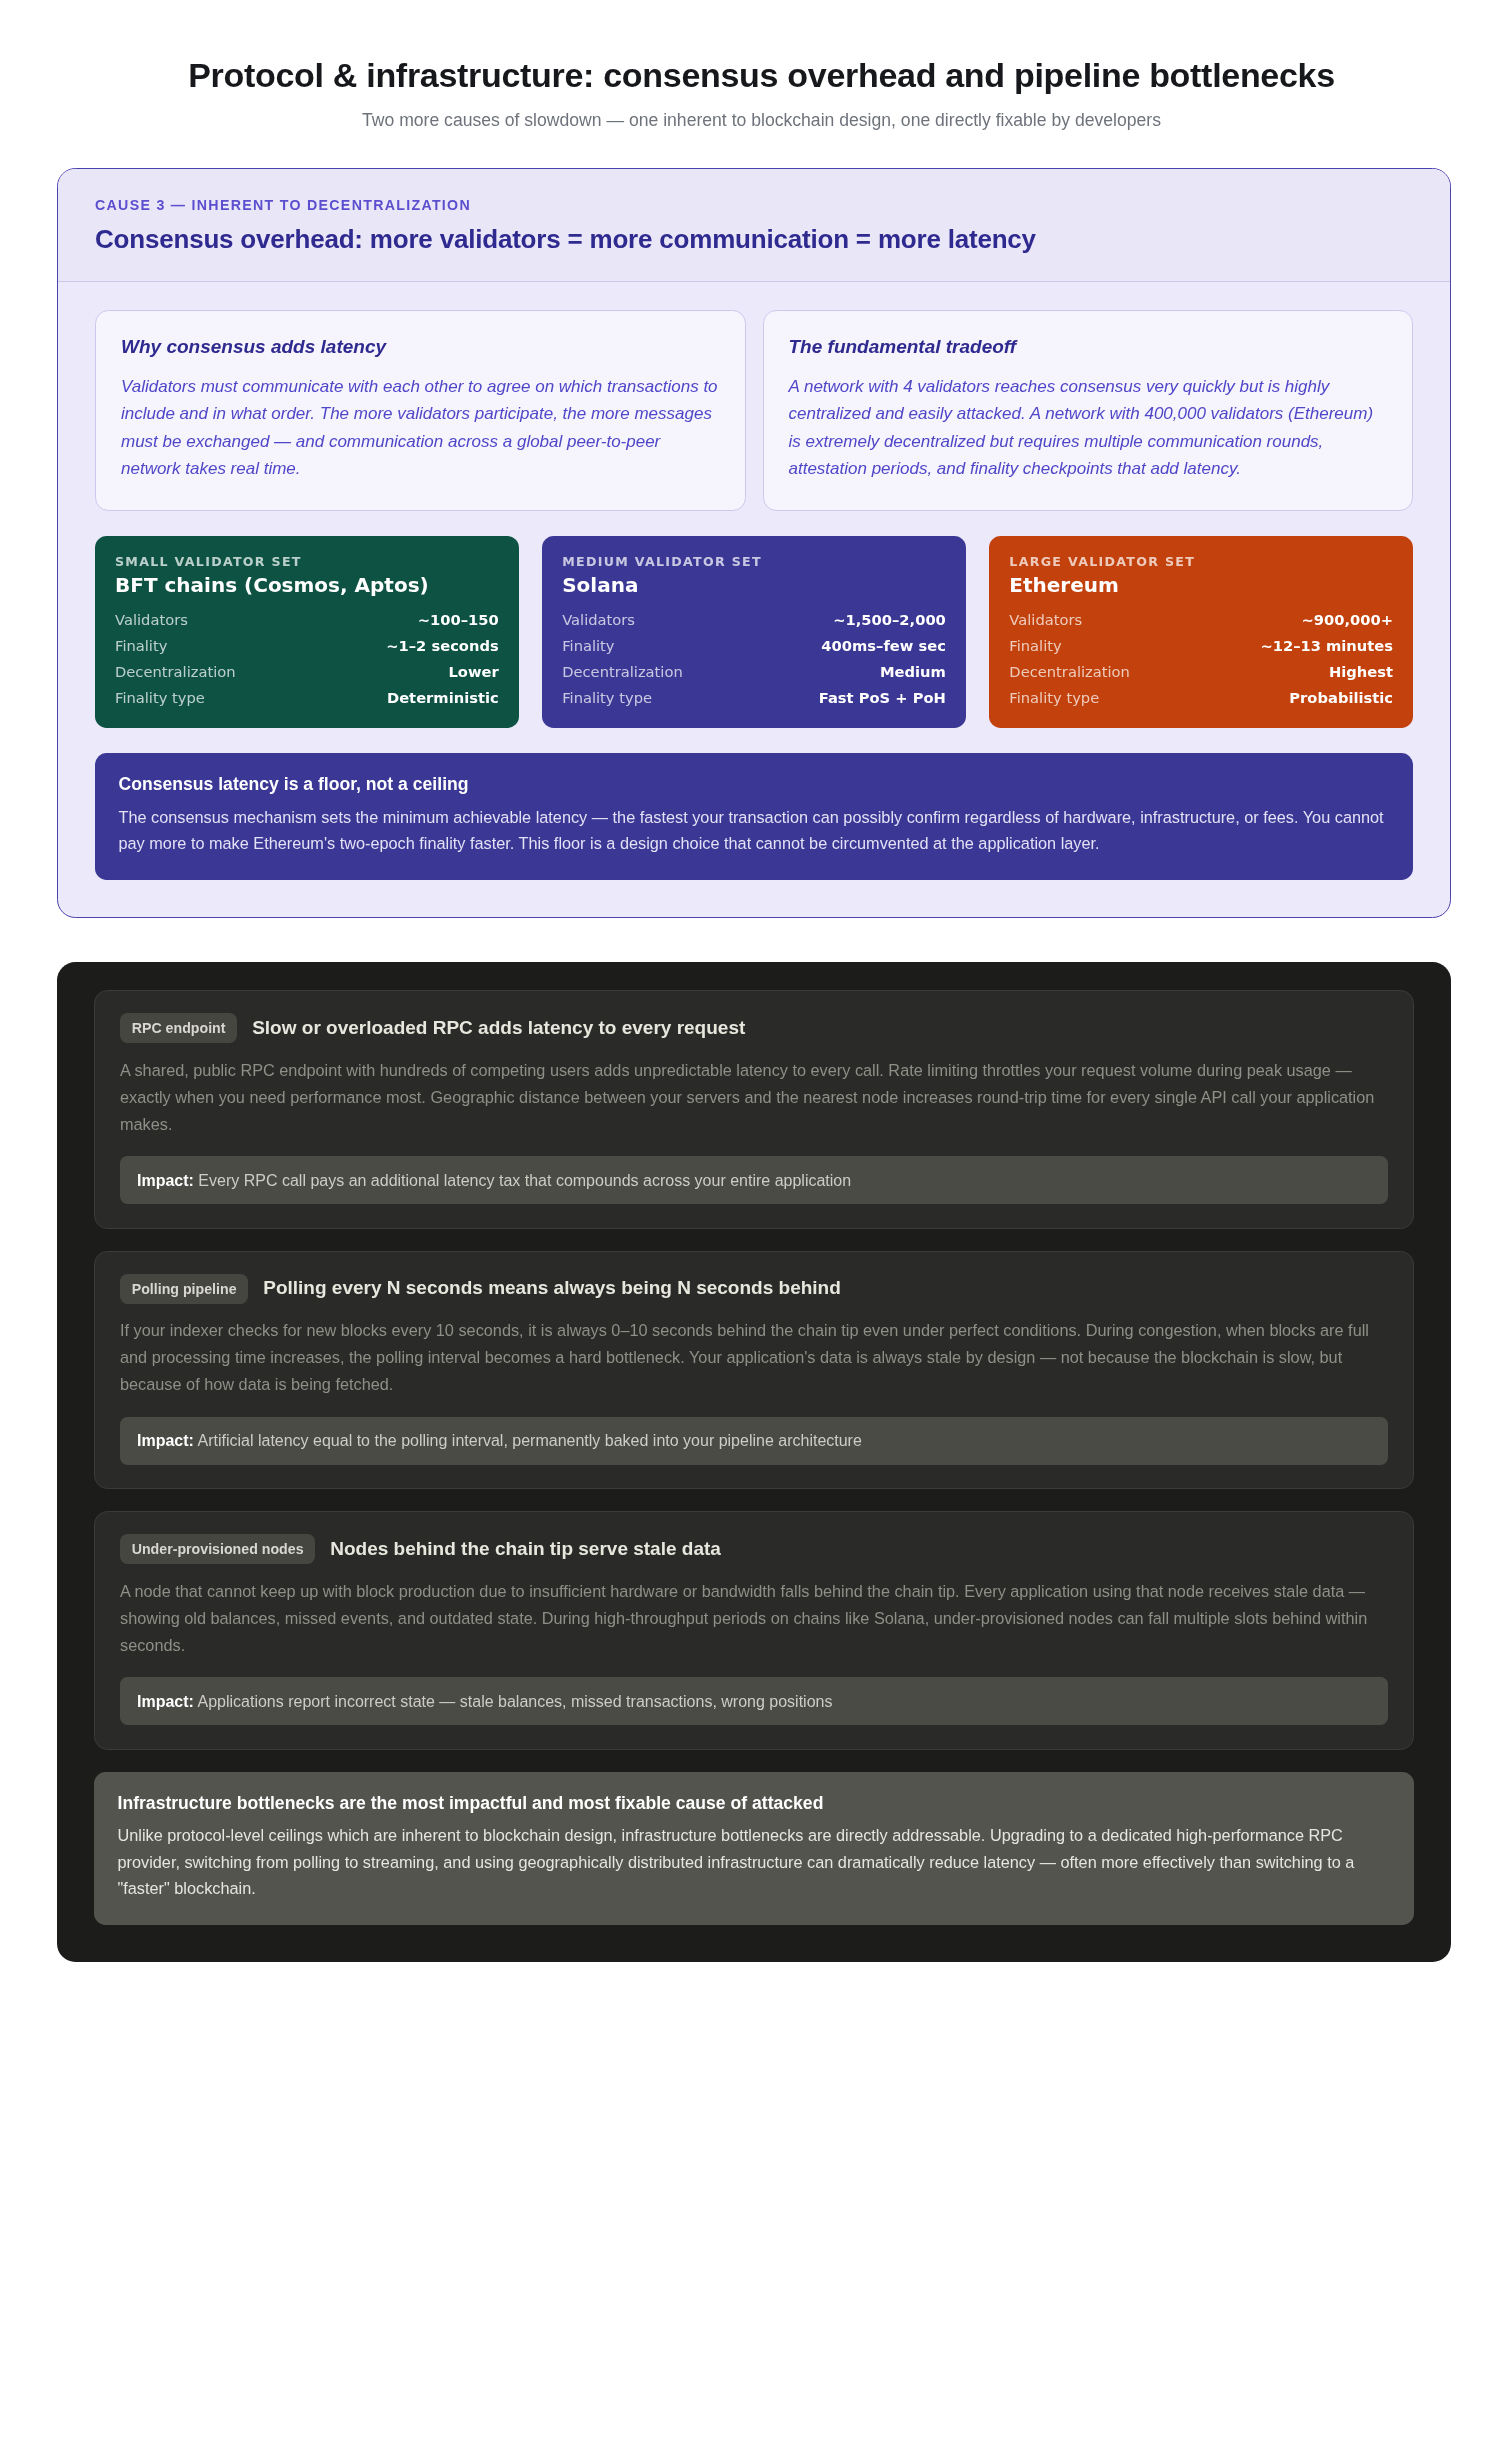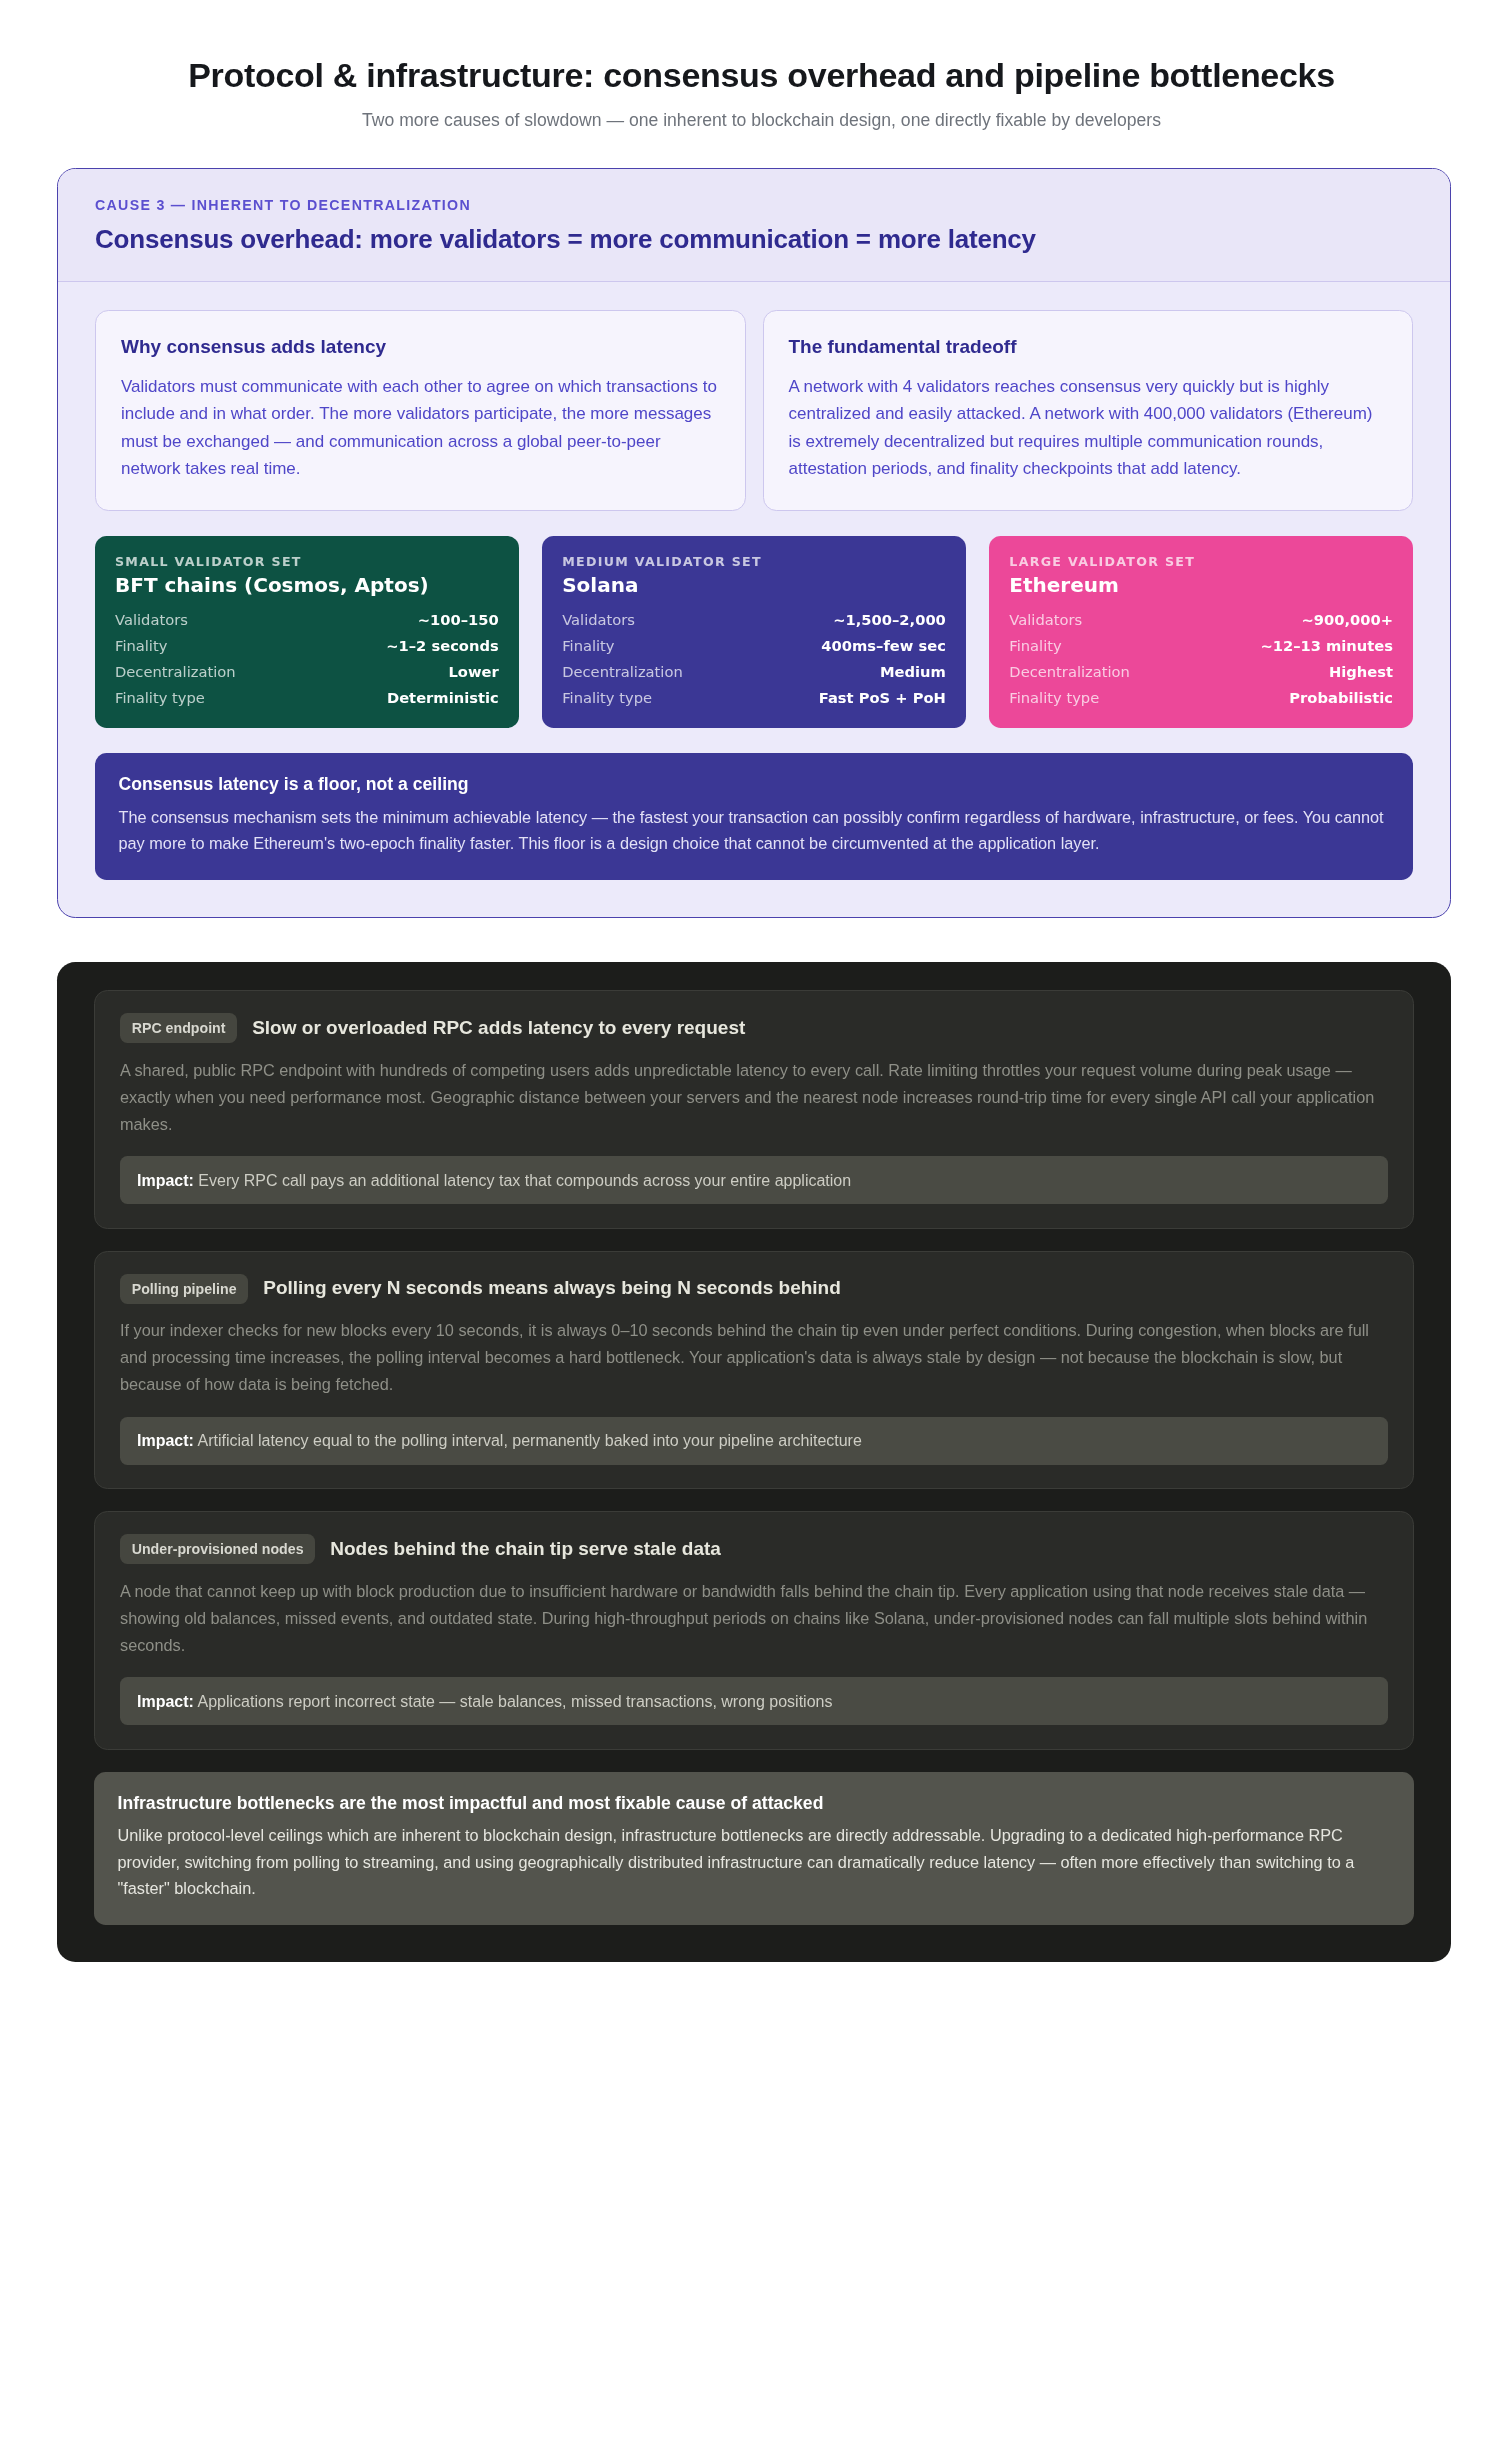"Why consensus adds latency" .explain-row { font-style: none -> italic }
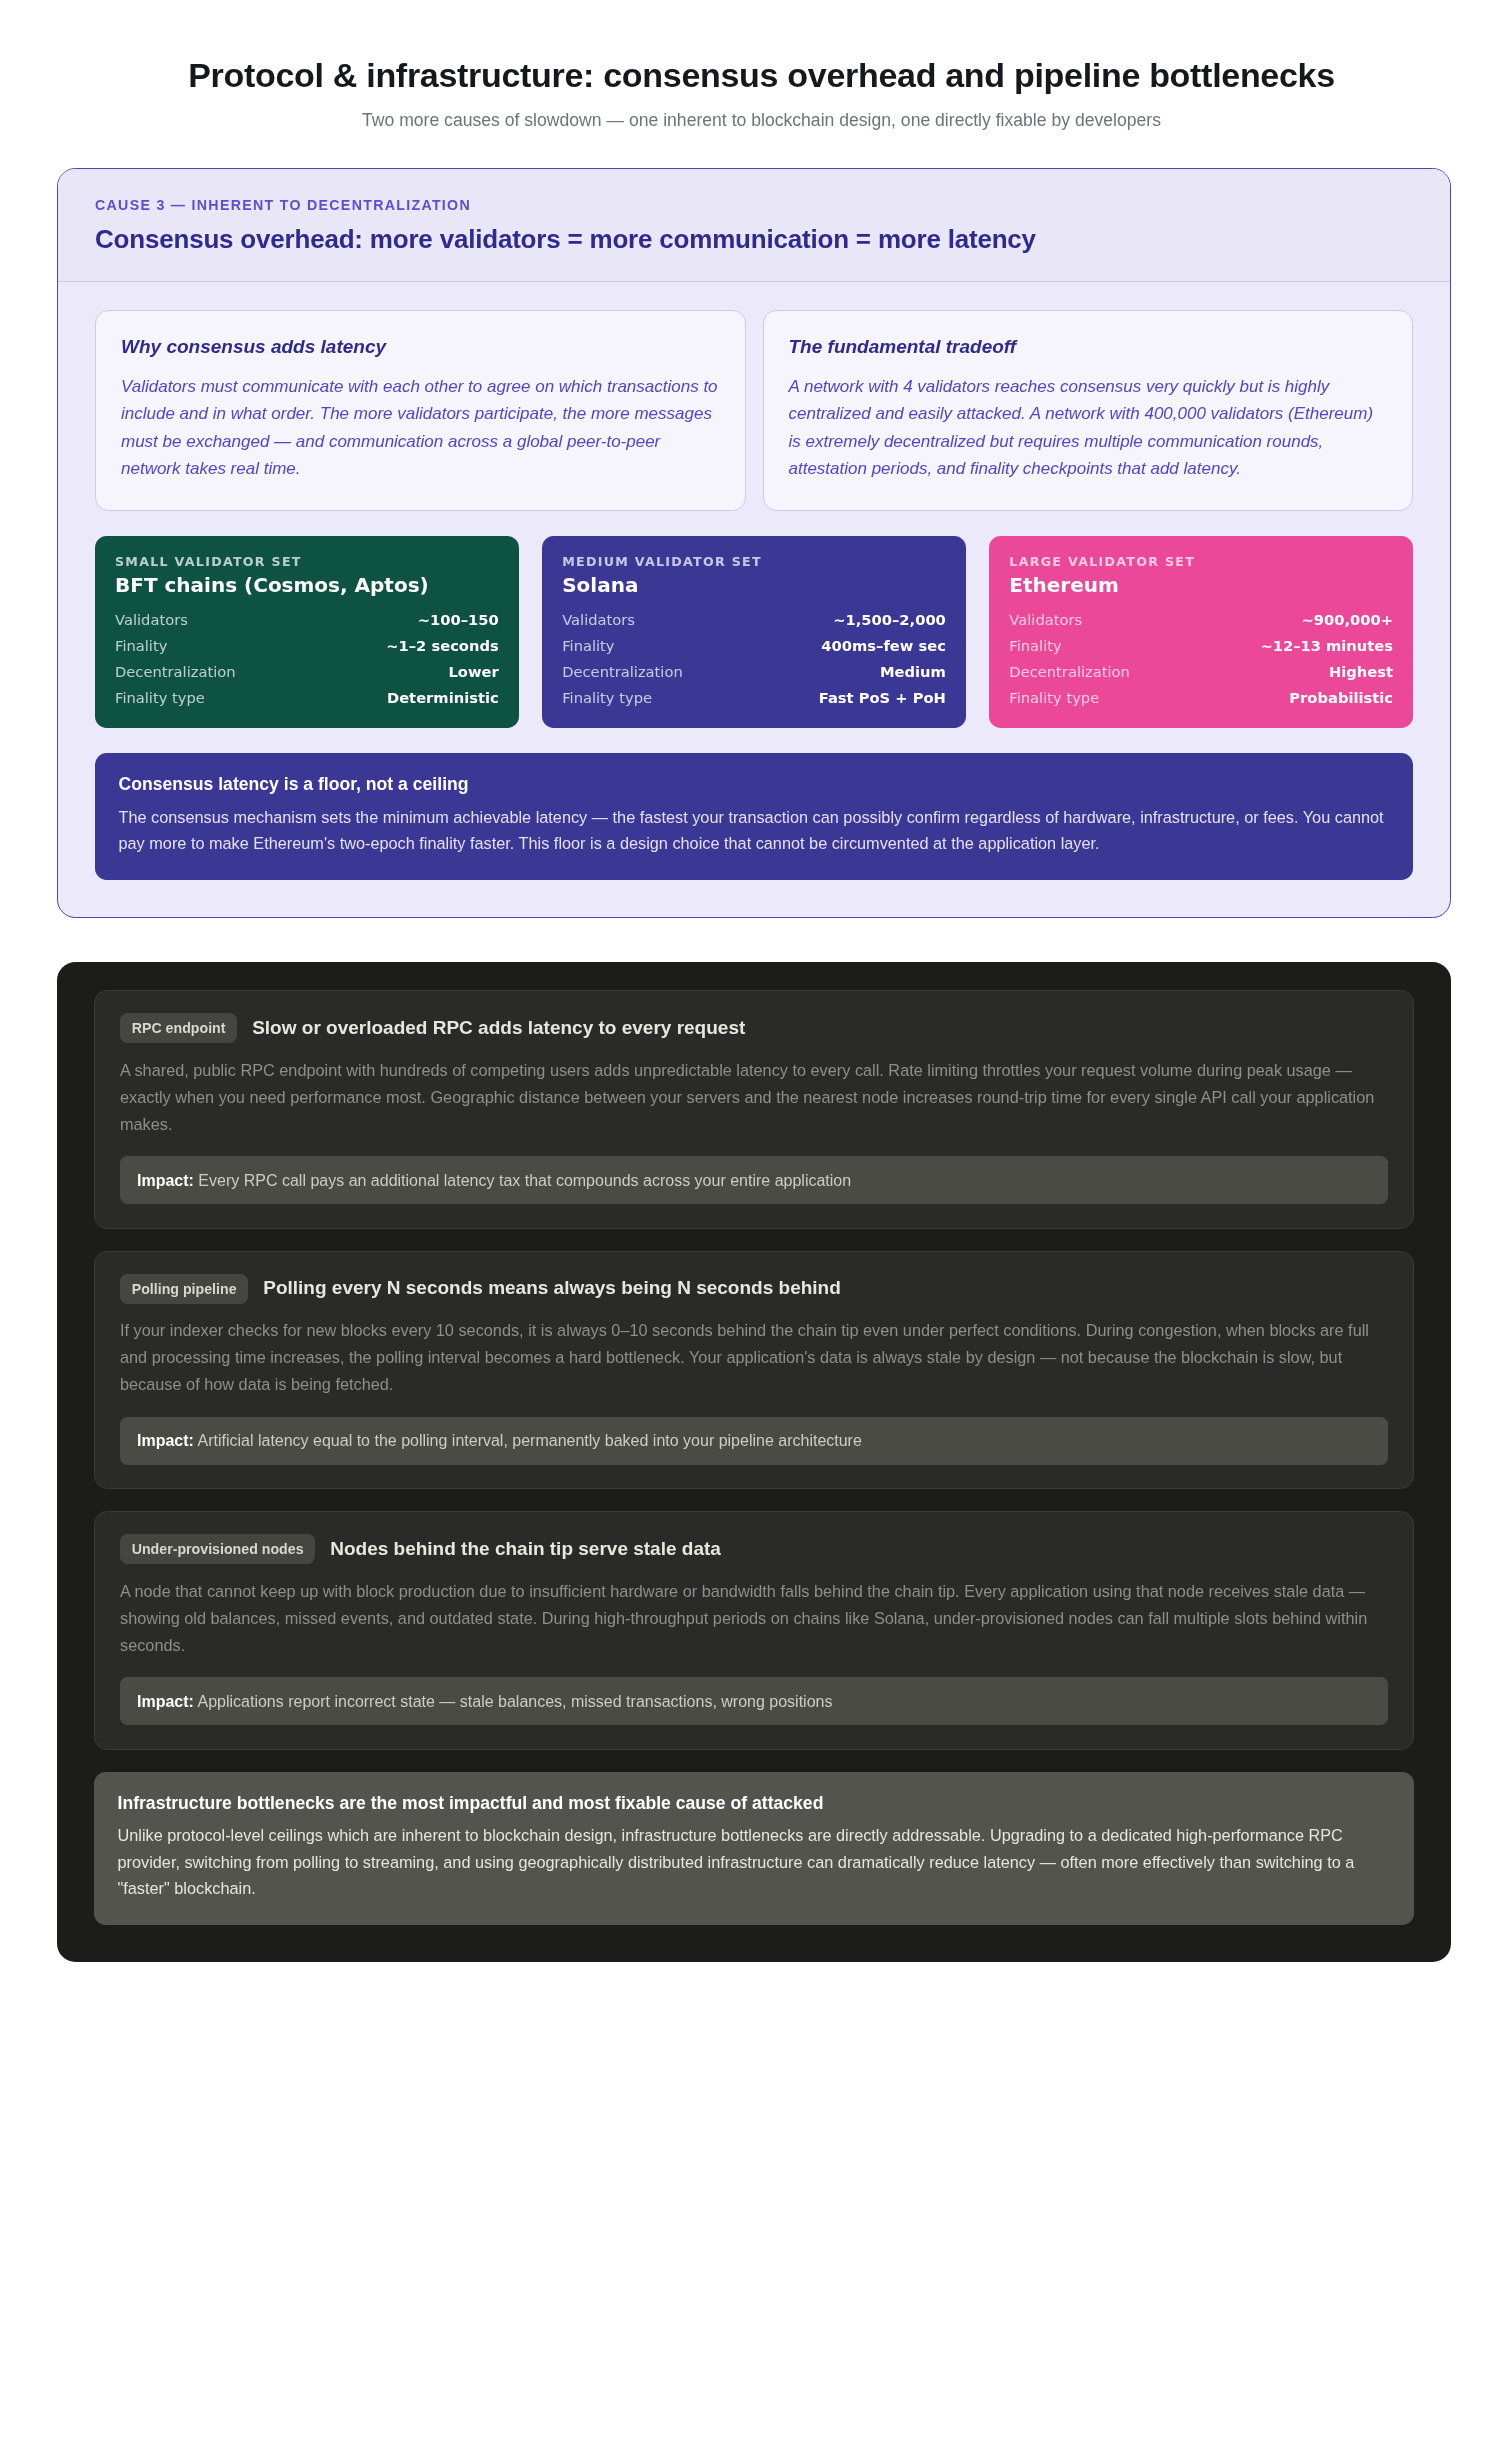"LARGE VALIDATOR SET" .vset-card.rust { background: #ec4899 -> #c2410c }
